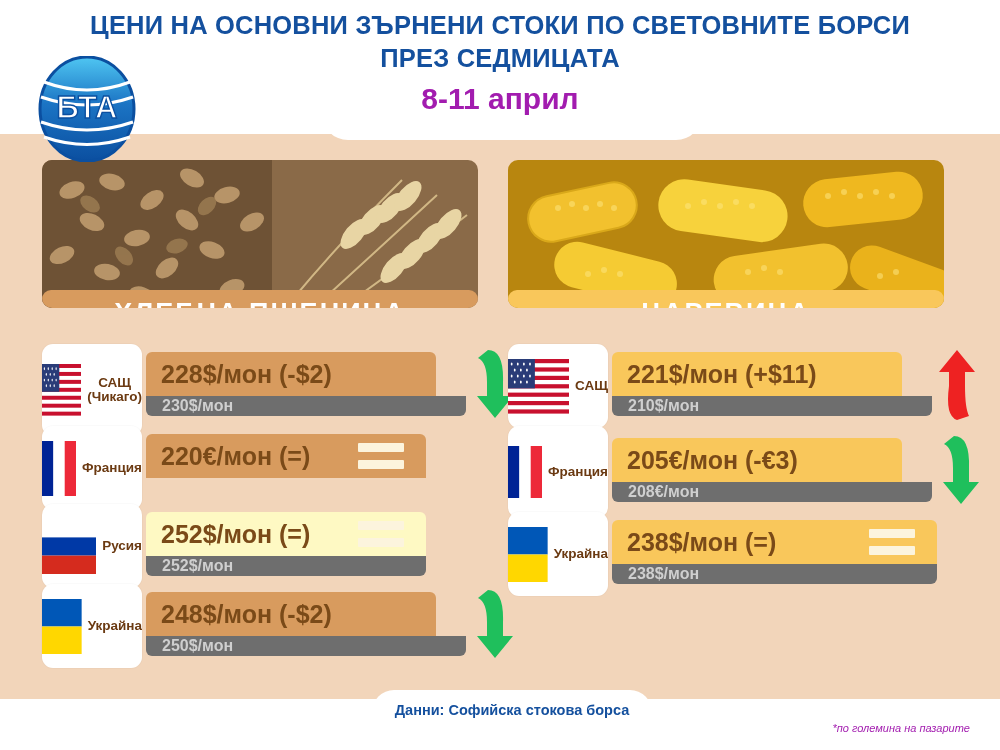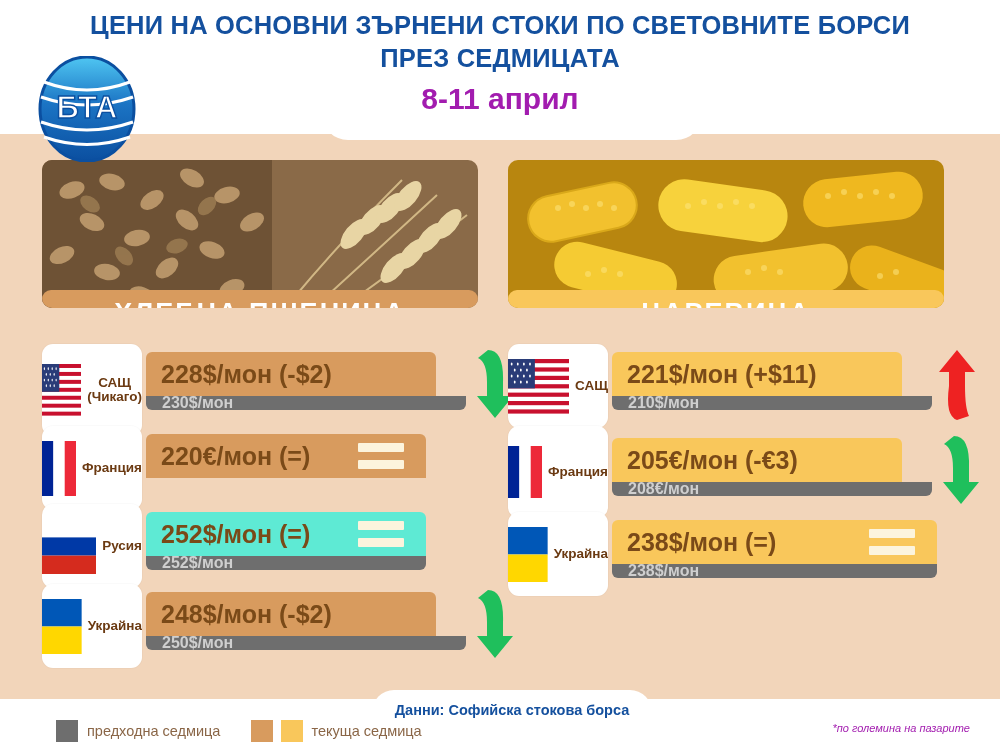"230$/мон" .bar-bot { height: 14px -> 20px }
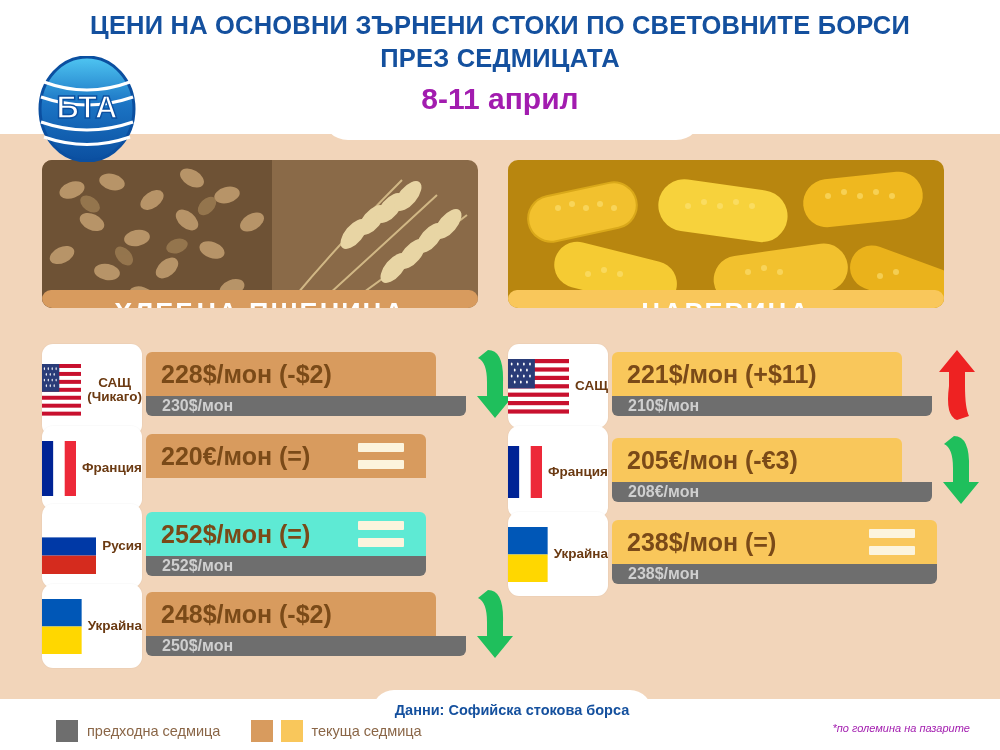"252$/мон (=)" div.bar-top { background: #5eead4 -> #fef9c3 }
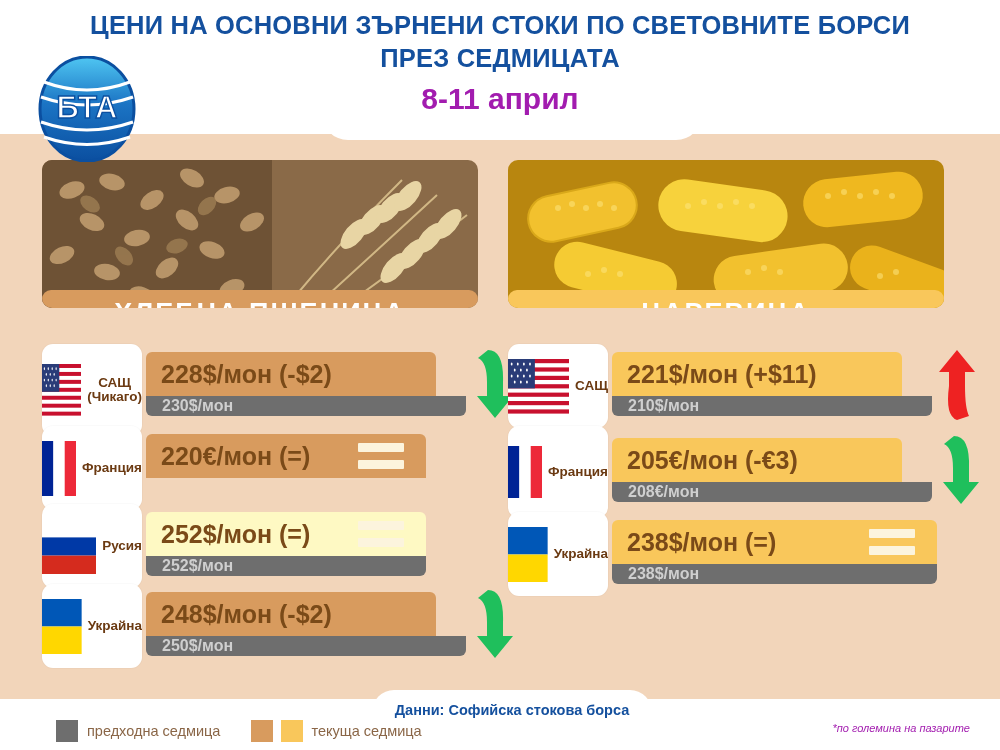"предходна седмица" div.legend { html: <div> <span></span> <span>предходна седмица</span> <span> <span></span> <span></span> <span>текуща седмица</span> </span> </div> -> none }
